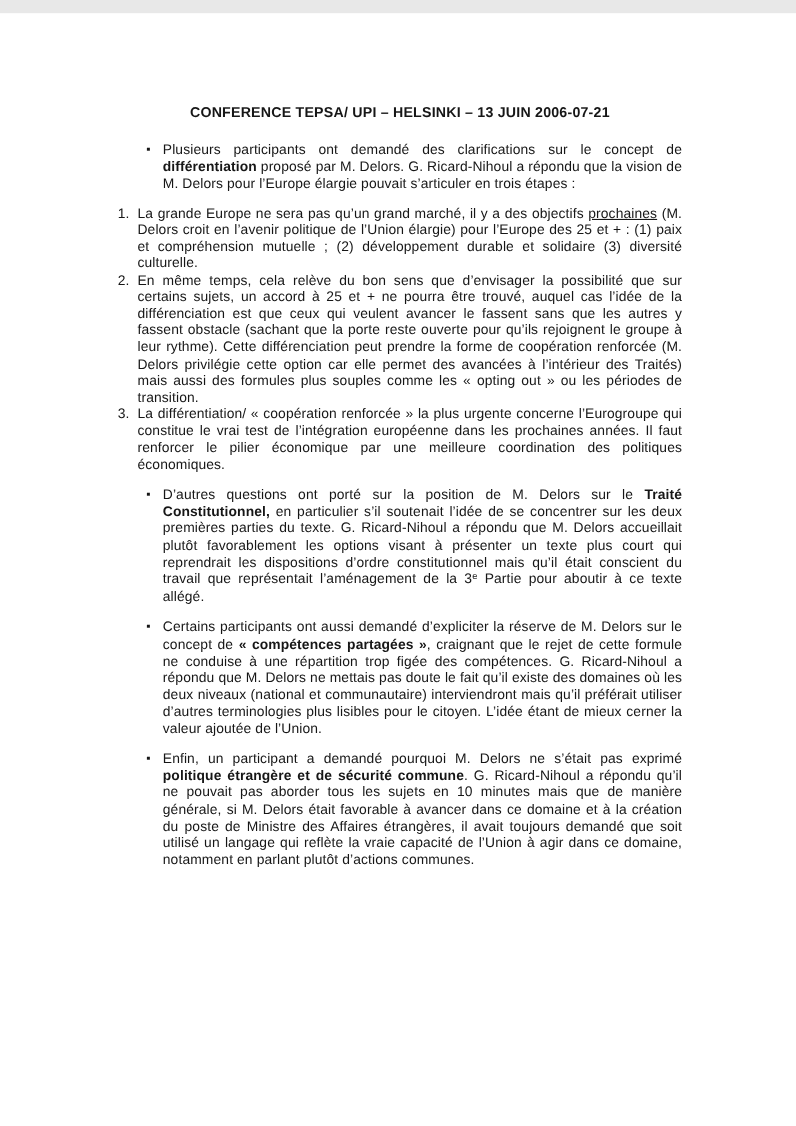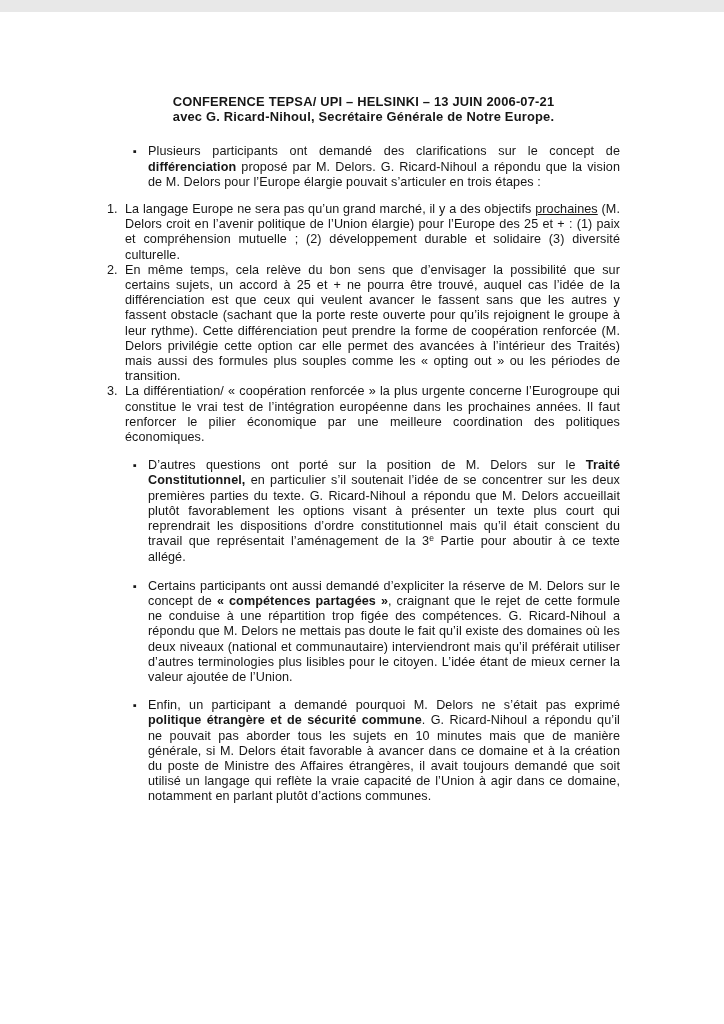"avec G. Ricard-Nihoul, Secrétaire" div { html: <div>avec G. Ricard-Nihoul, Secrétaire Générale de Notre Europe.</div> -> none }
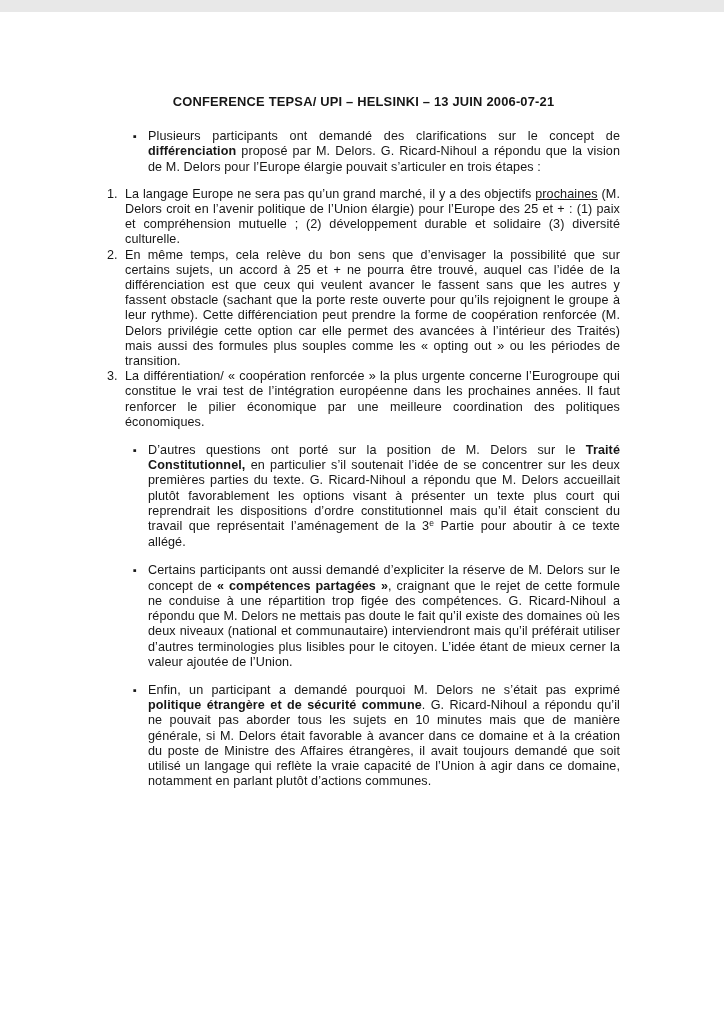"différenciation" span.b { text: différenciation -> différentiation }
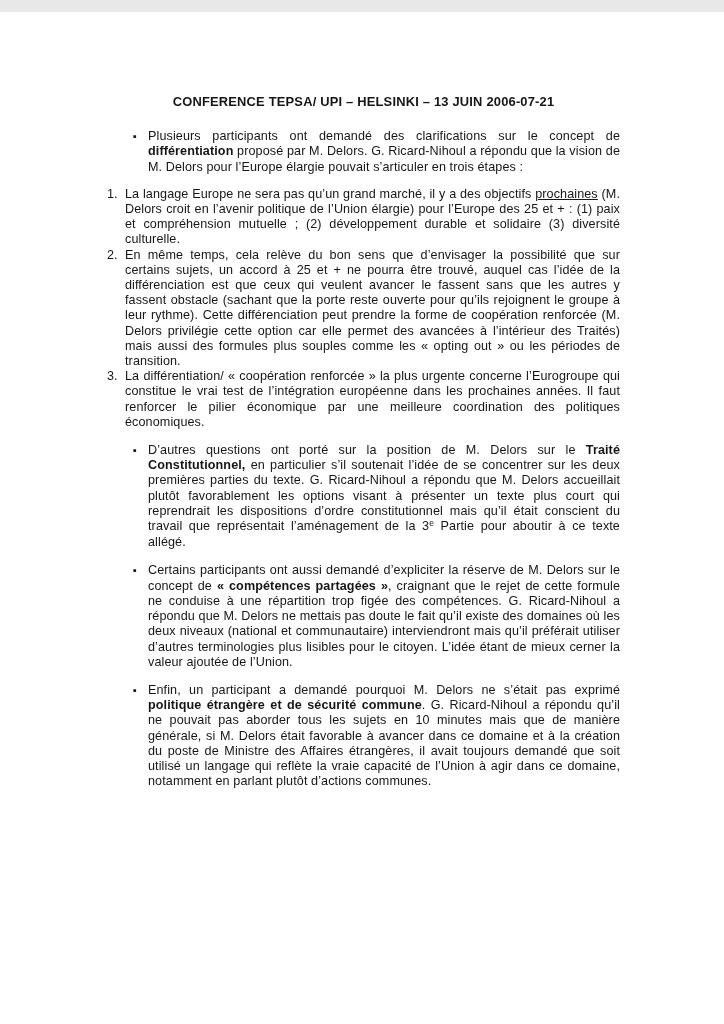"La langage Europe ne sera" span { text: langage -> grande }
